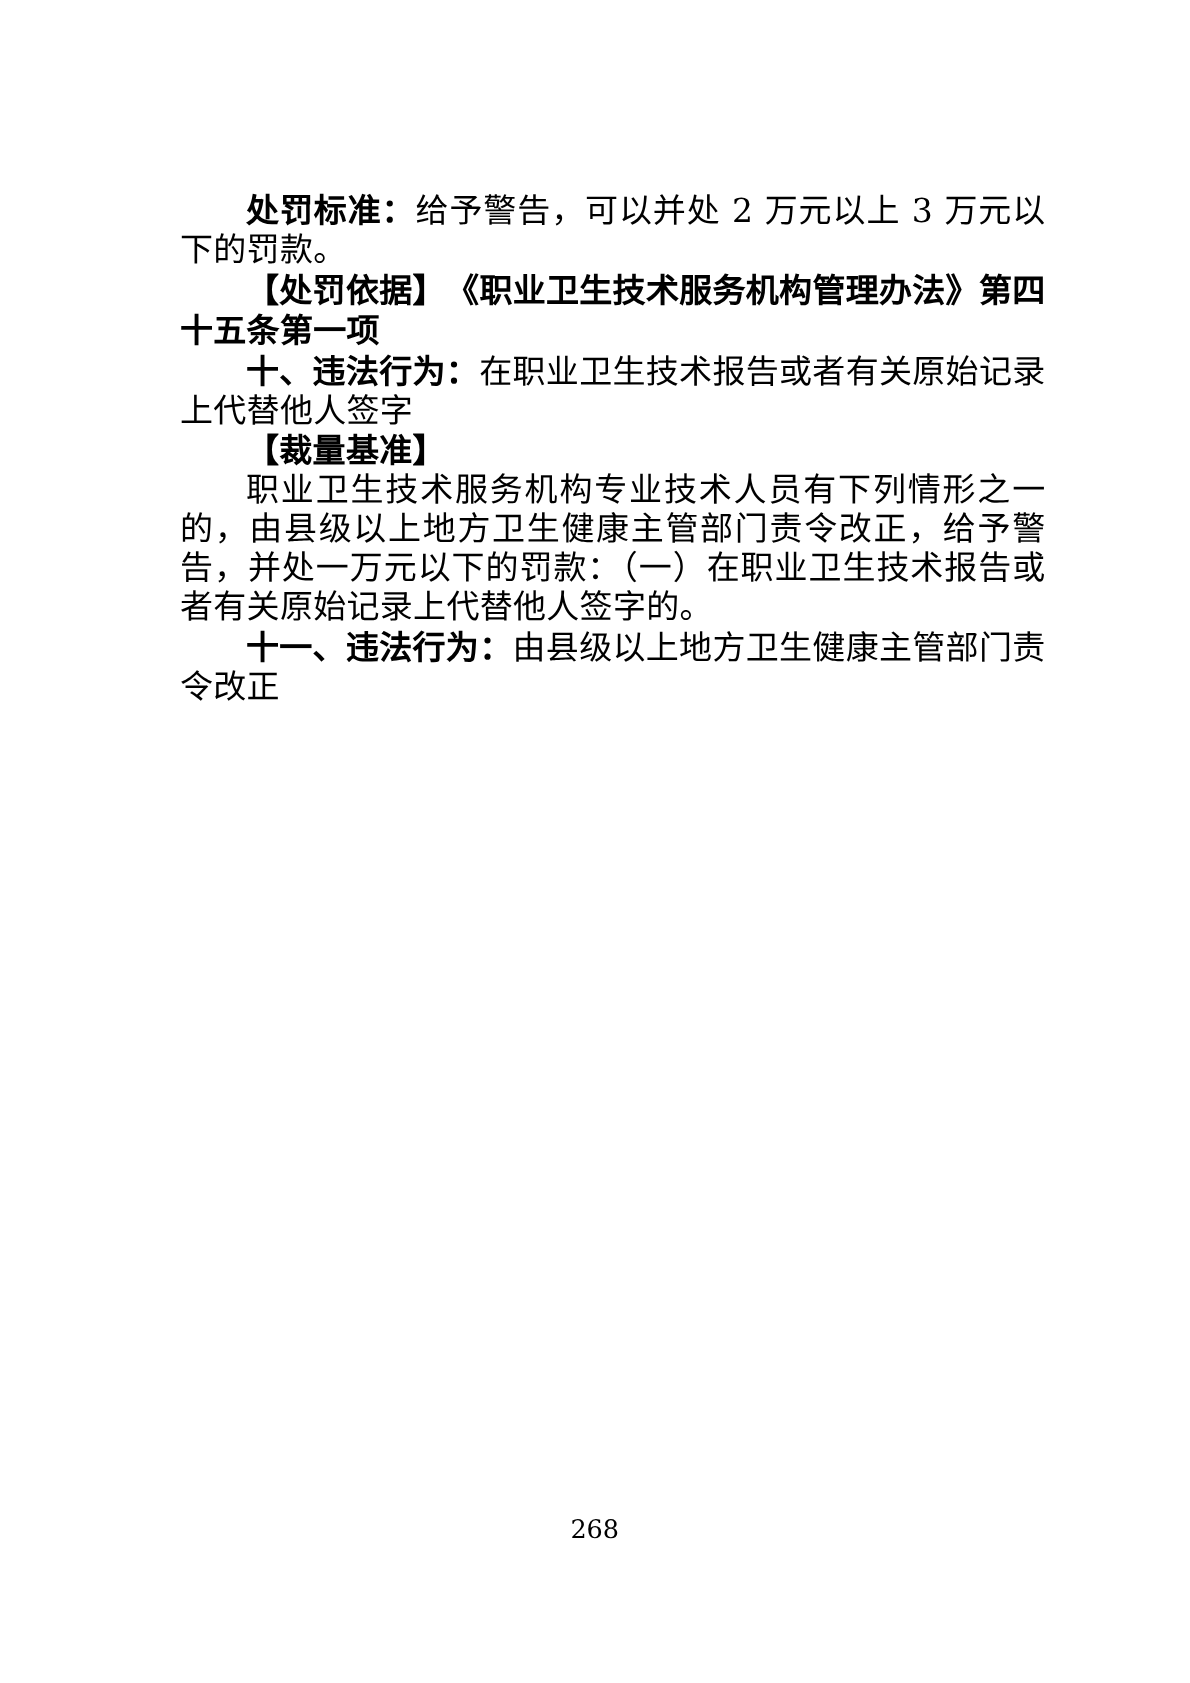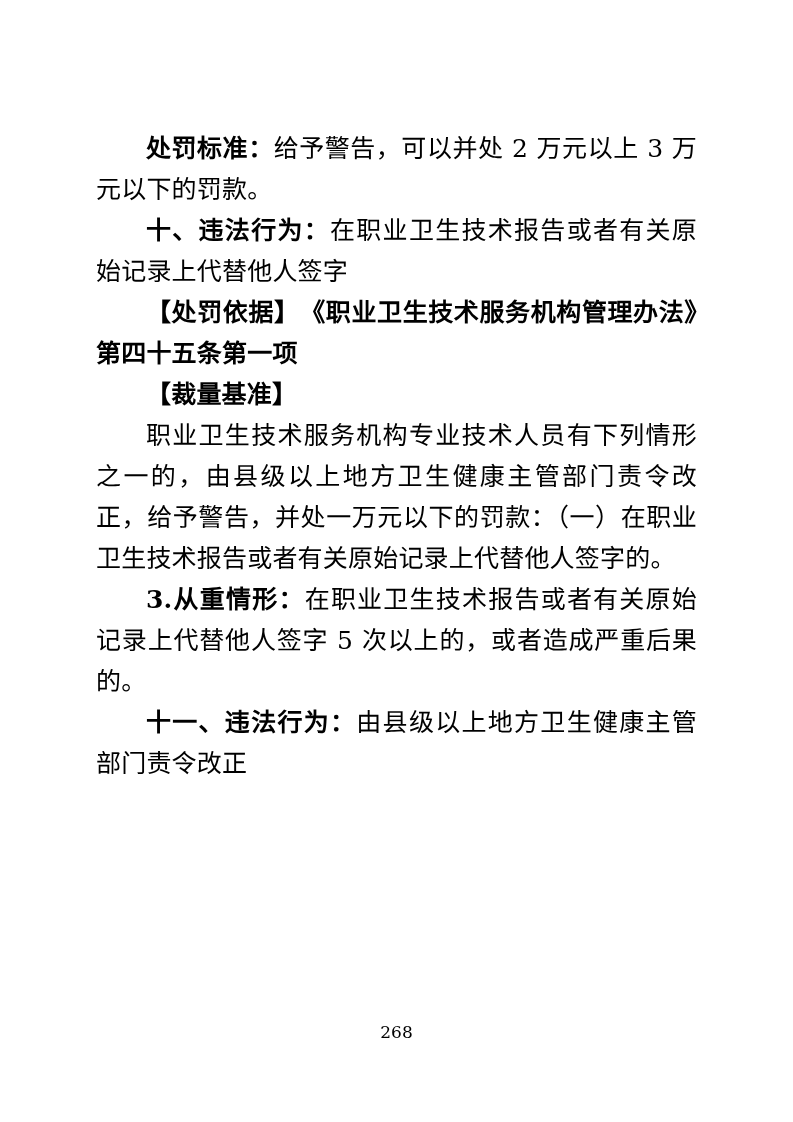"处罚标准：给予警告，可以并处 2 万元以上 3 万元以下的罚款。" .doc-body { font-size: 25px -> 22px; line-height: 41px -> 26px; margin-left: none -> 24px }
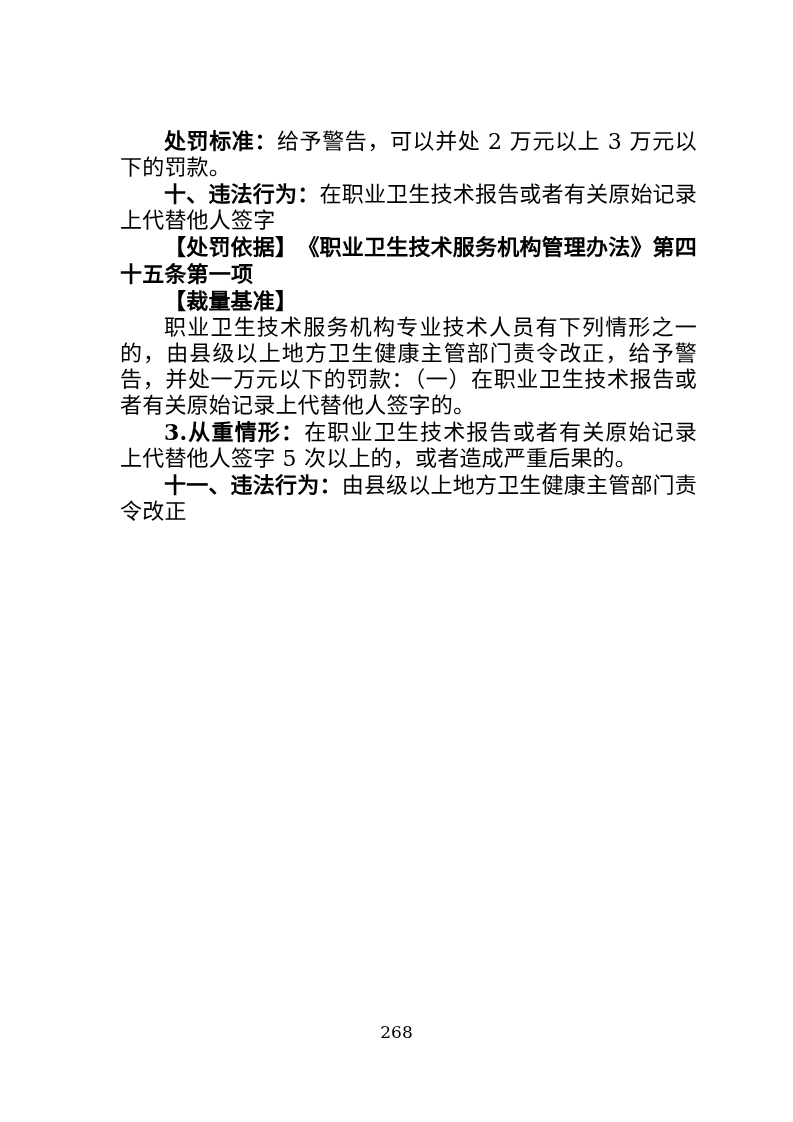"十、违法行为：在职业卫生技术报告或者有关原始记录上代替他人签字" p.para { order: before "【处罚依据】 《职业卫生技术服务机构管理办法》第四十五条第一项" -> after "【处罚依据】 《职业卫生技术服务机构管理办法》第四十五条第一项" }
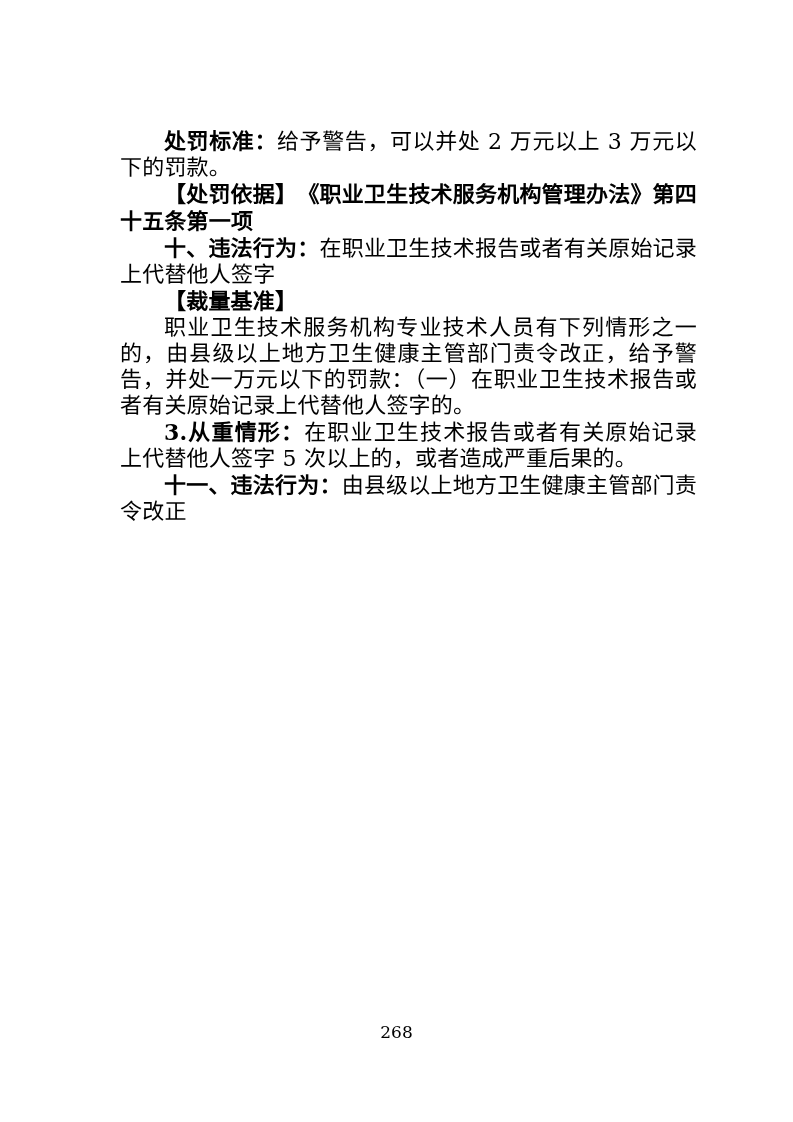"3.从重情形：在职业卫生技术报告或者有关原始记录上代替他人签字 5" p.para { html: <p><span>3.从重情形：</span><span>在职业卫生技术报告或者有关原始记录上代替他人签字 5 次以上的，或者造成严重后果的。</span></p> -> none }
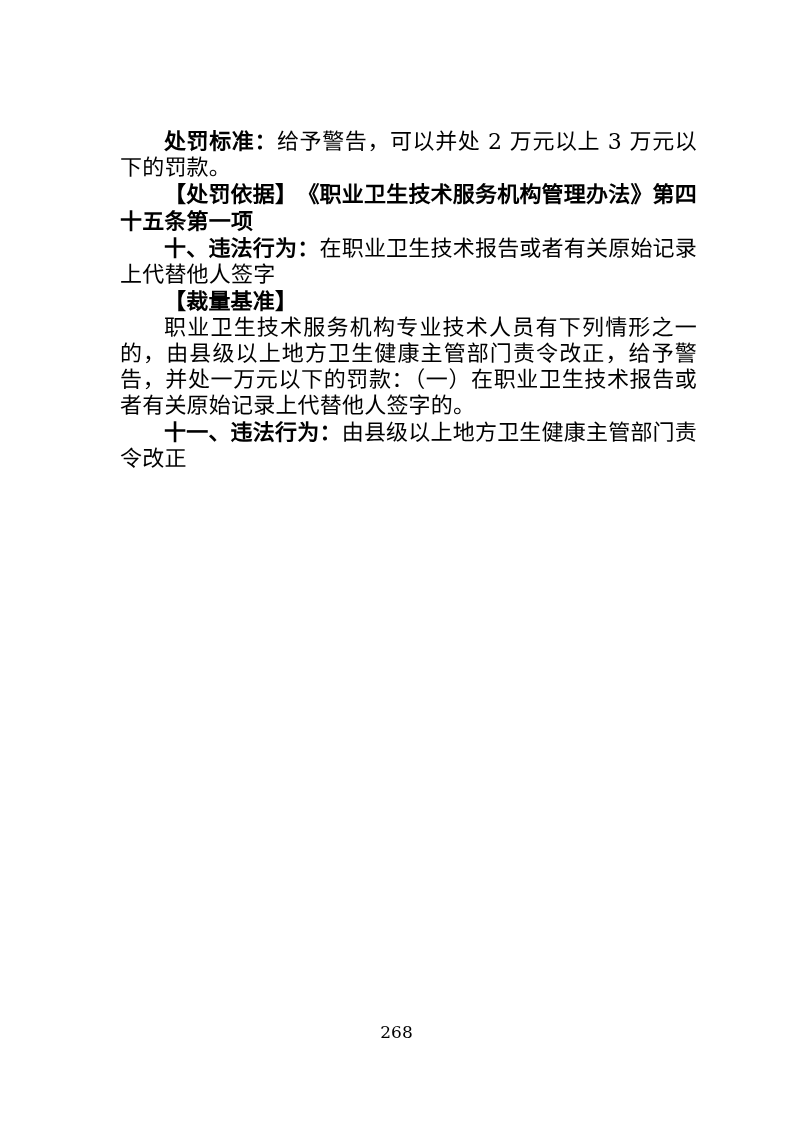"268" .page-number { bottom: 80px -> 92px }
